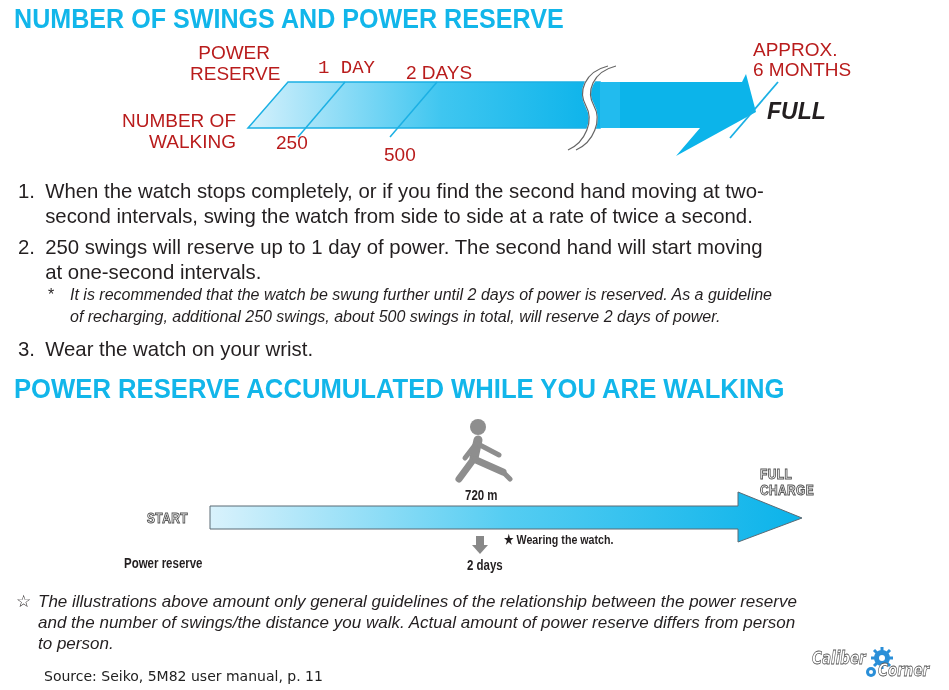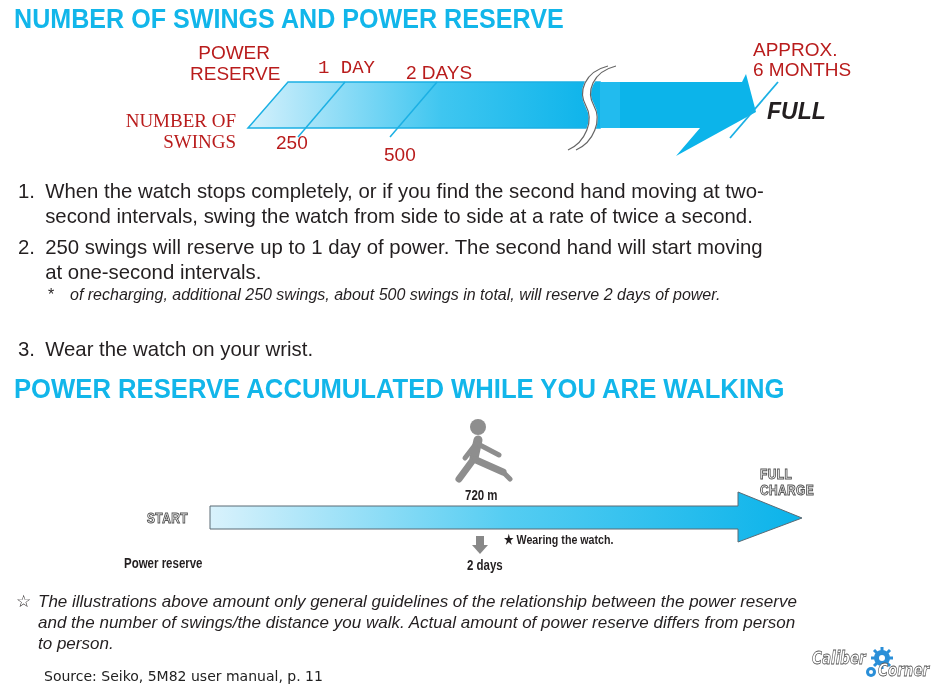"NUMBER OF" div.diag-label { font-family: Liberation Serif, serif -> none }
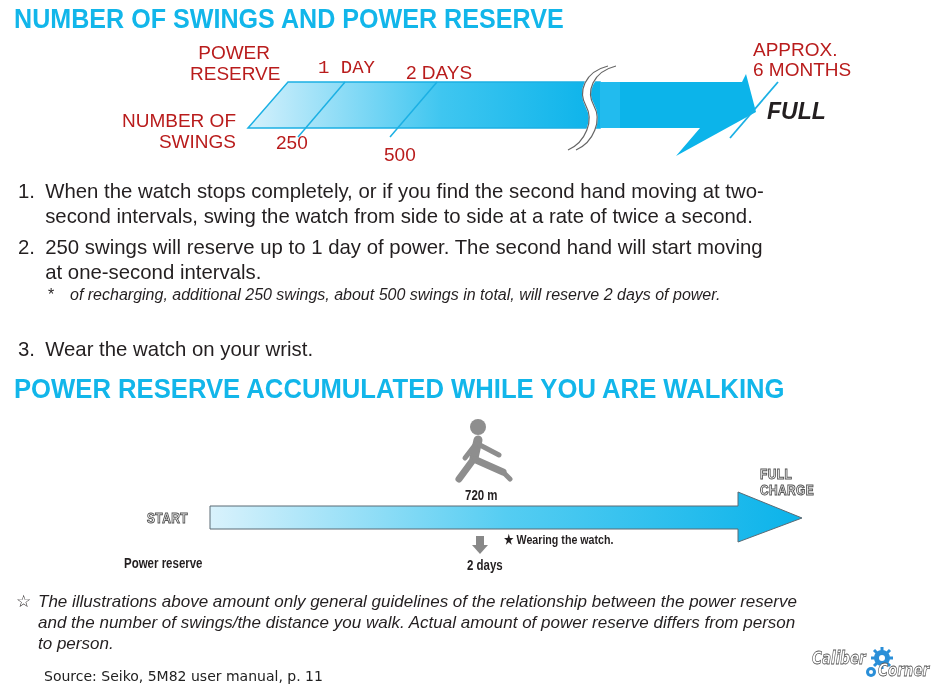"SWINGS" div { text: SWINGS -> WALKING }
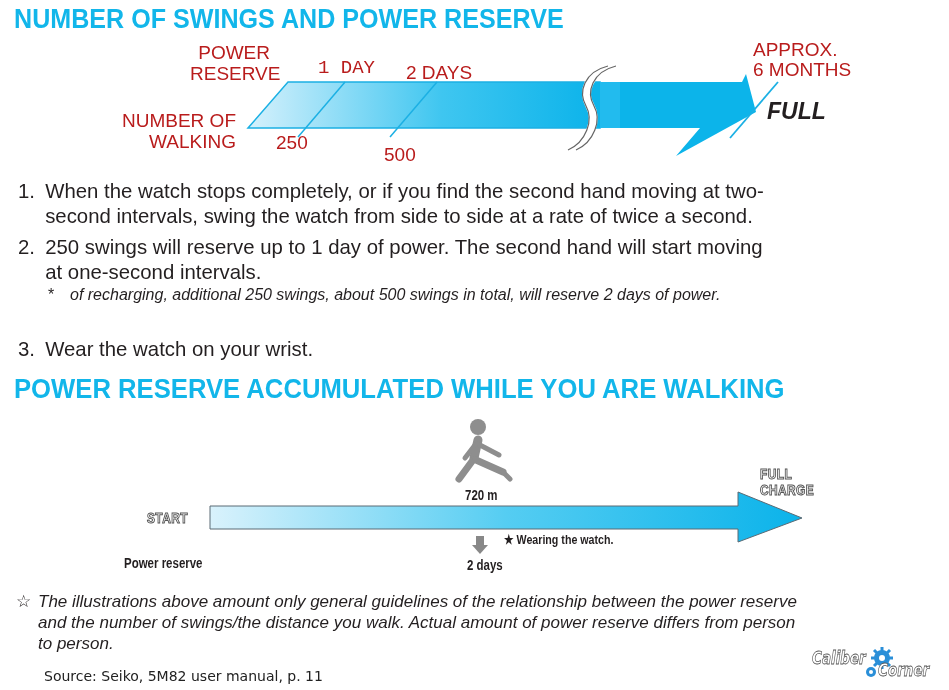"It is recommended that the" div { html: none -> <div>It is recommended that the watch be swung further until 2 days of power is reserved. As a guideline</div> }
